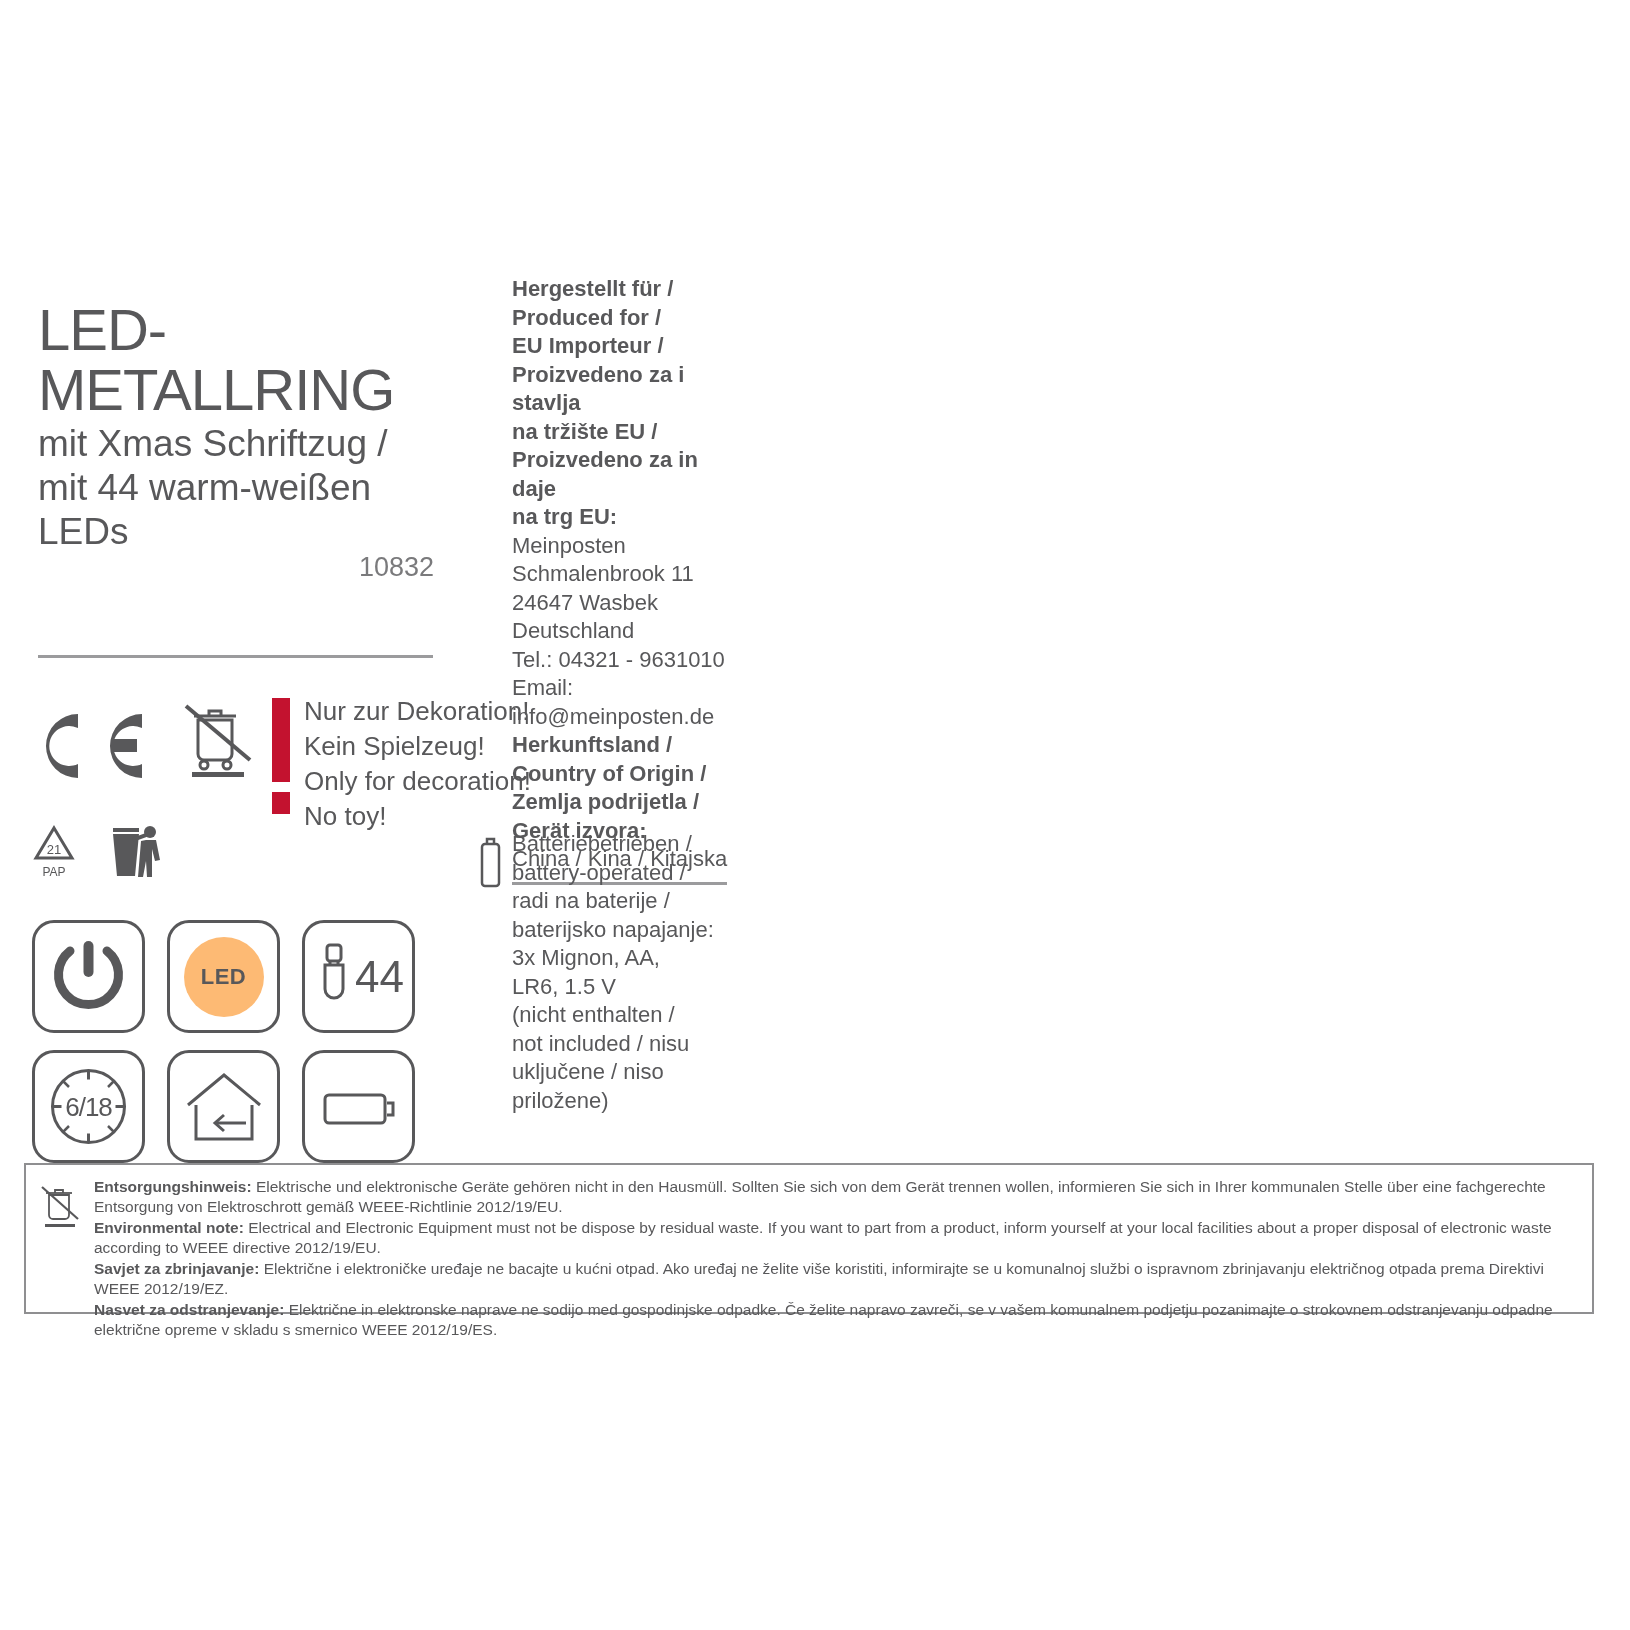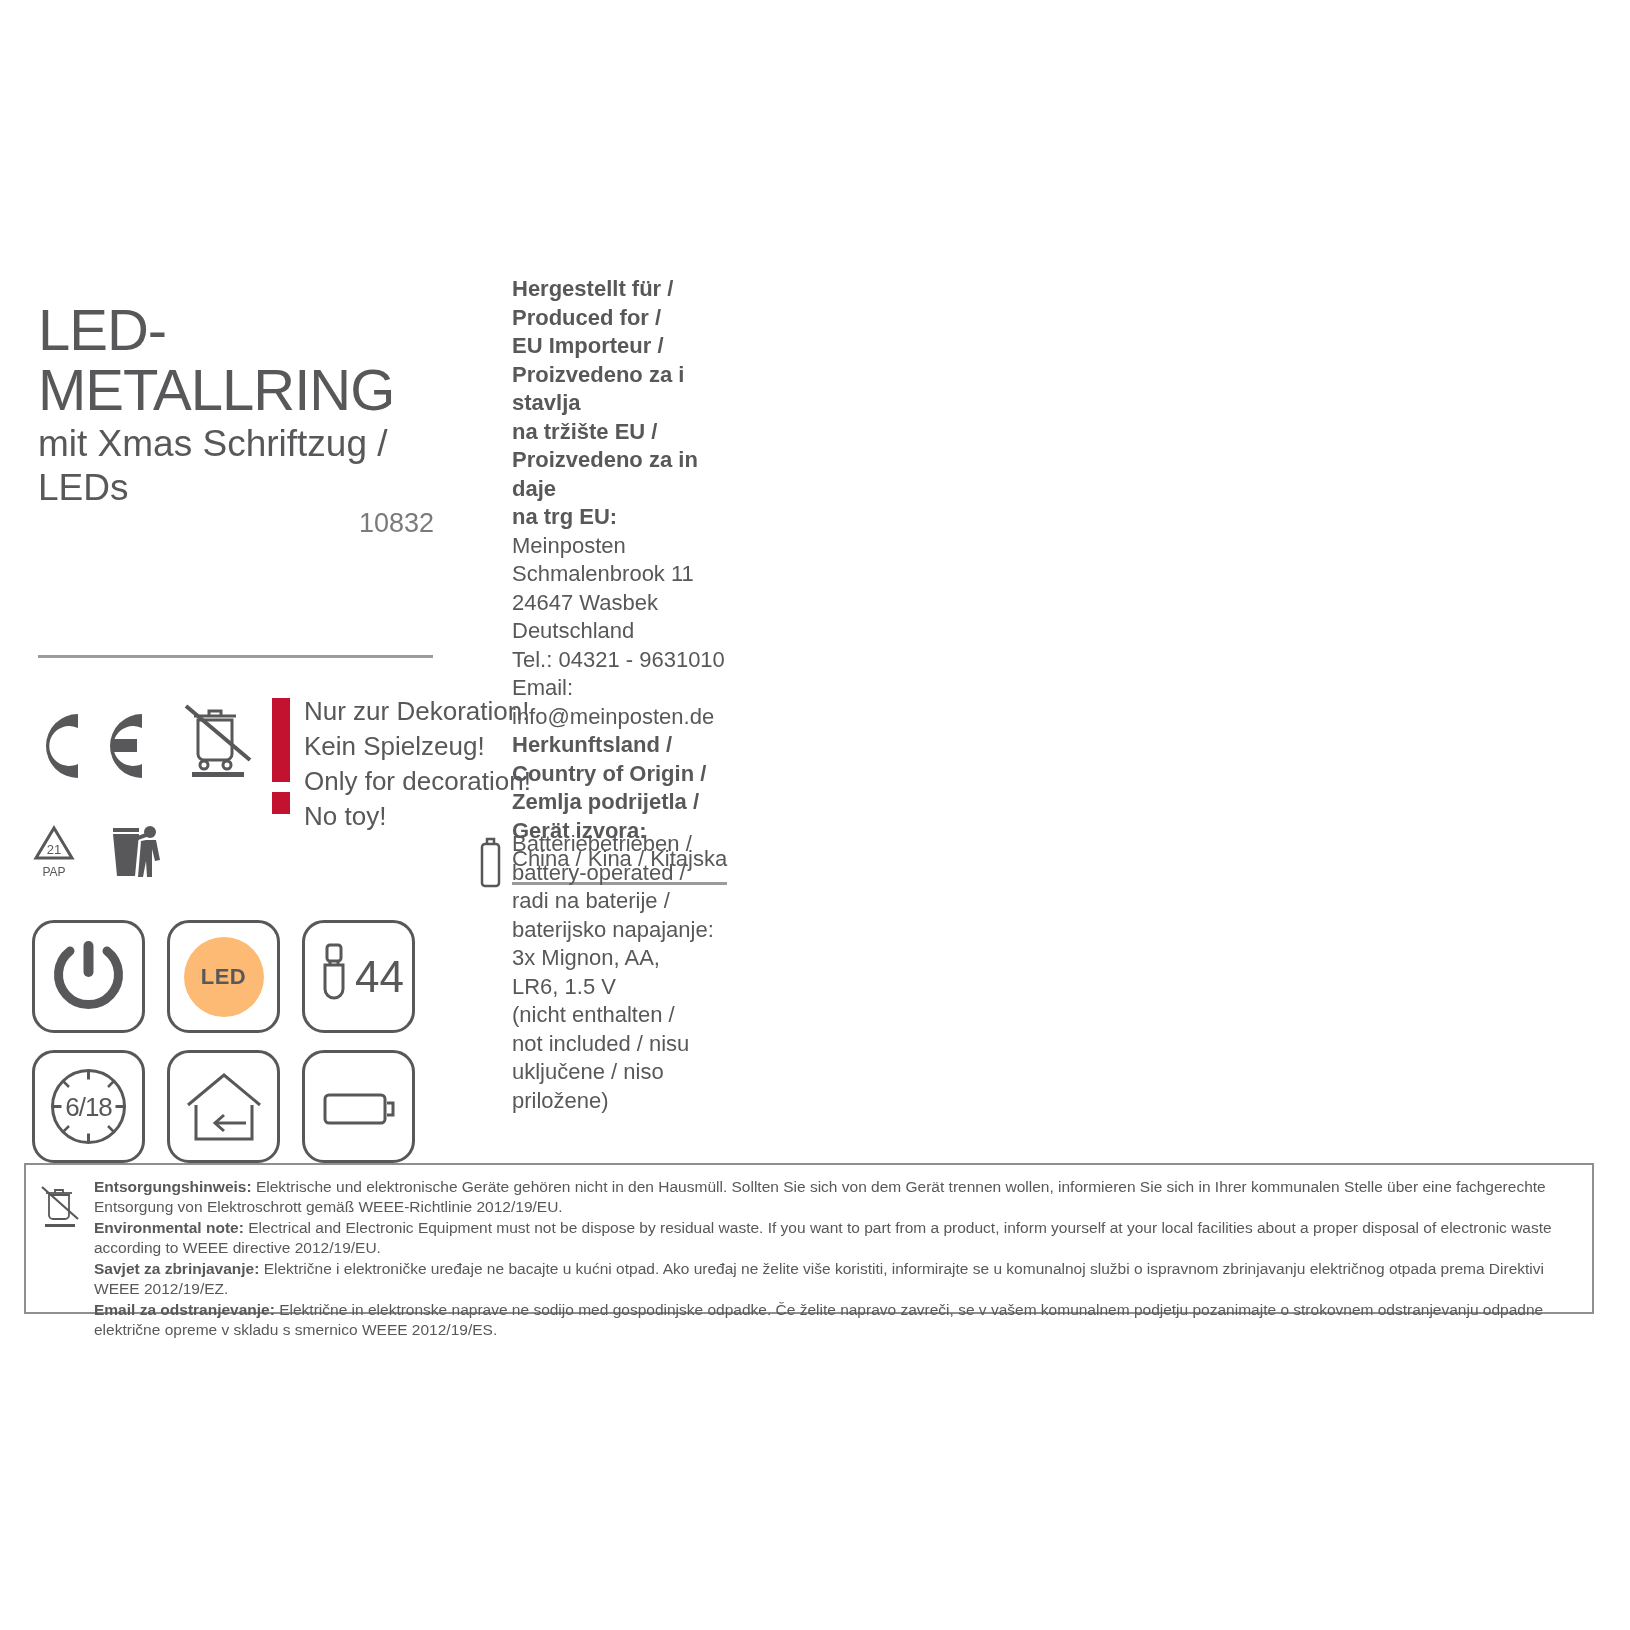"mit 44 warm-weißen" div { html: none -> <div>mit 44 warm-weißen</div> }
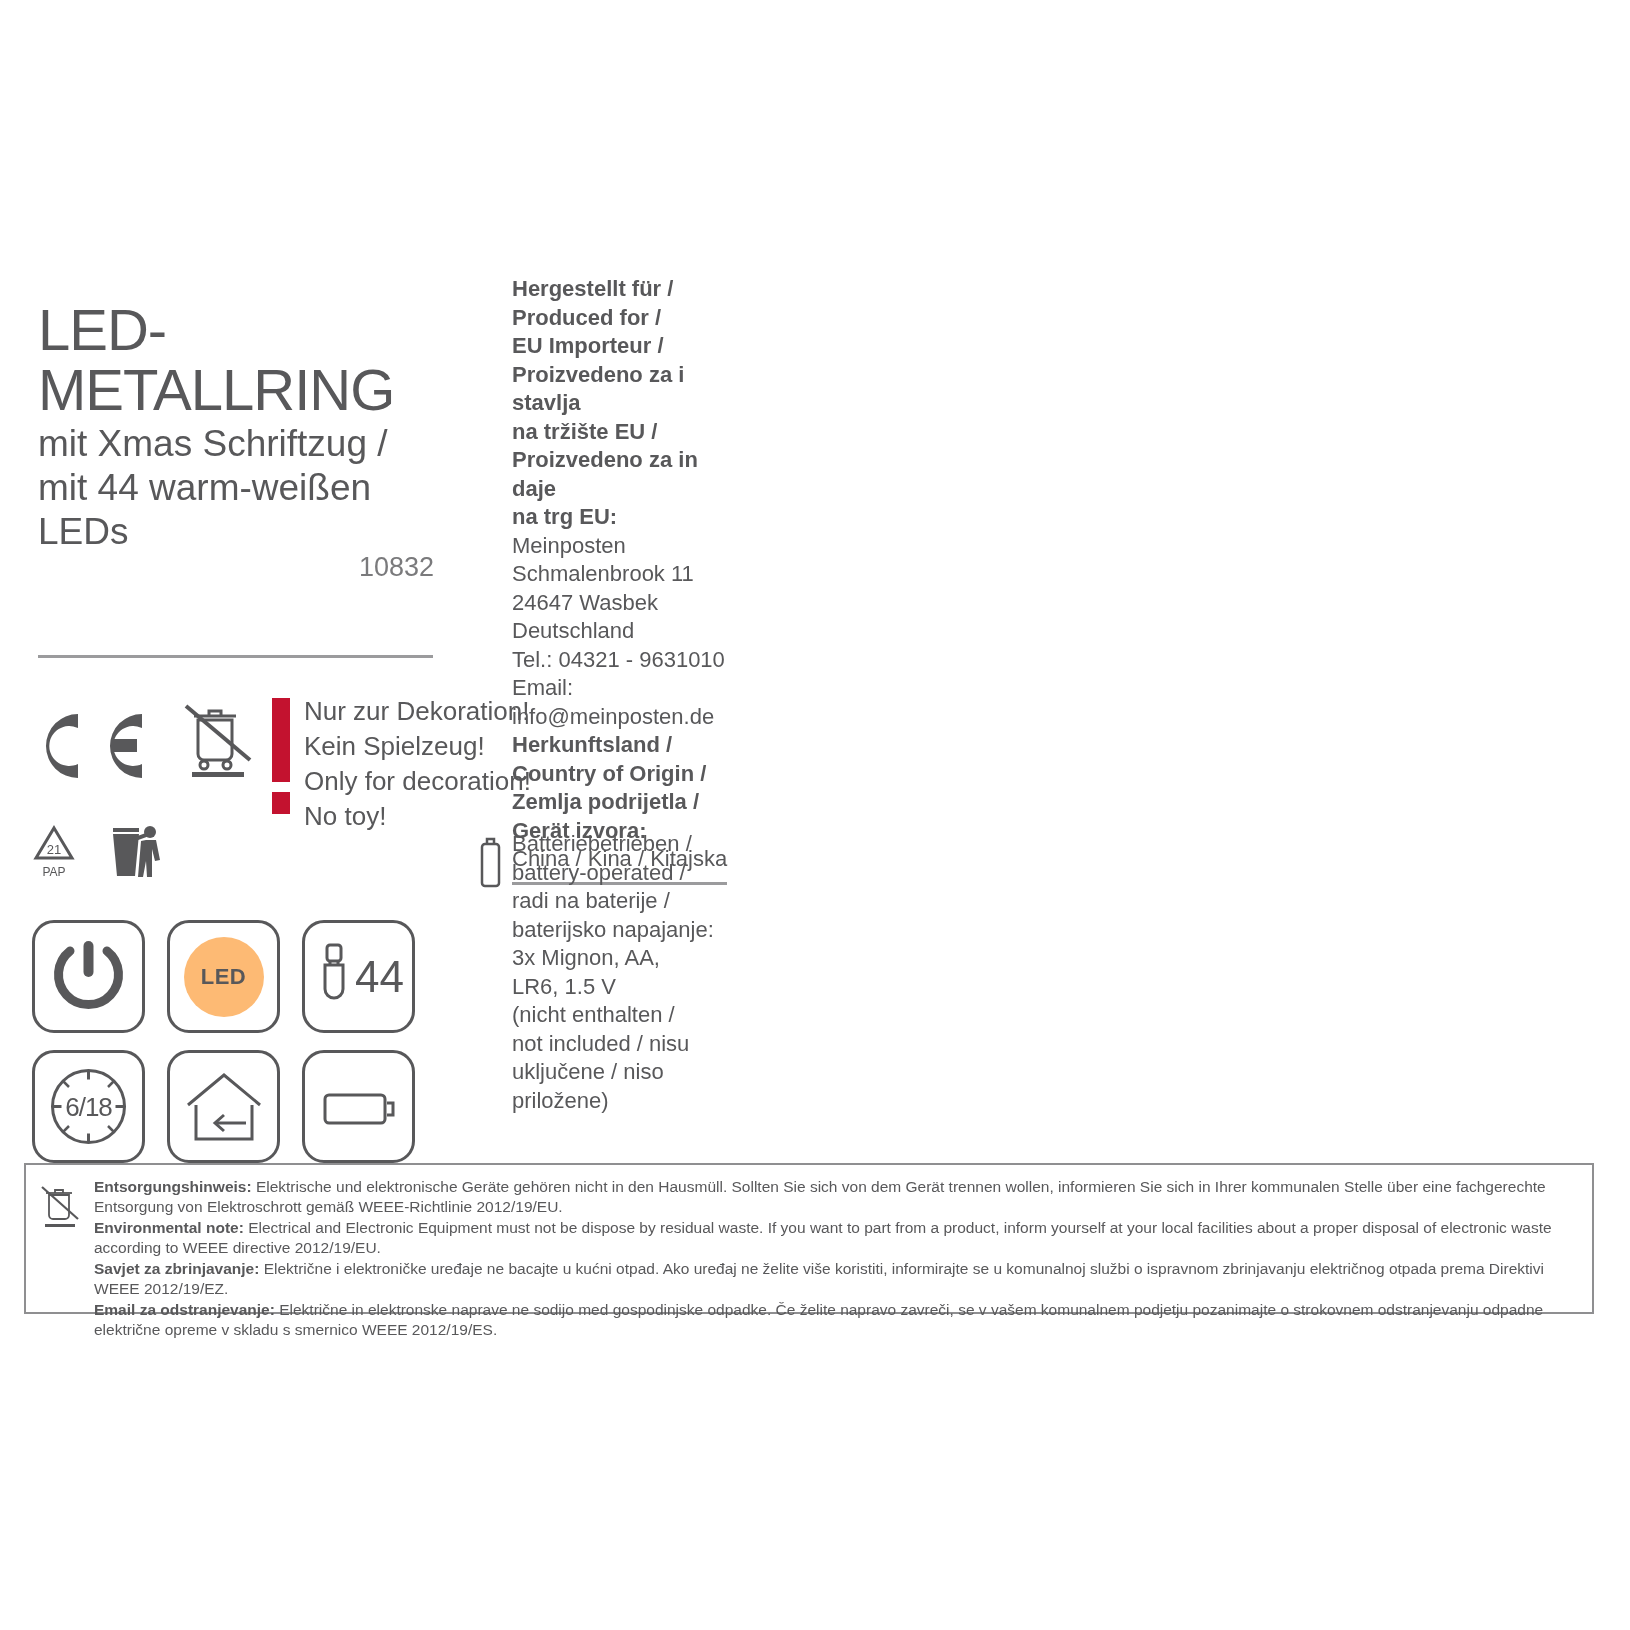"Email za odstranjevanje:" b { text: Email -> Nasvet }
